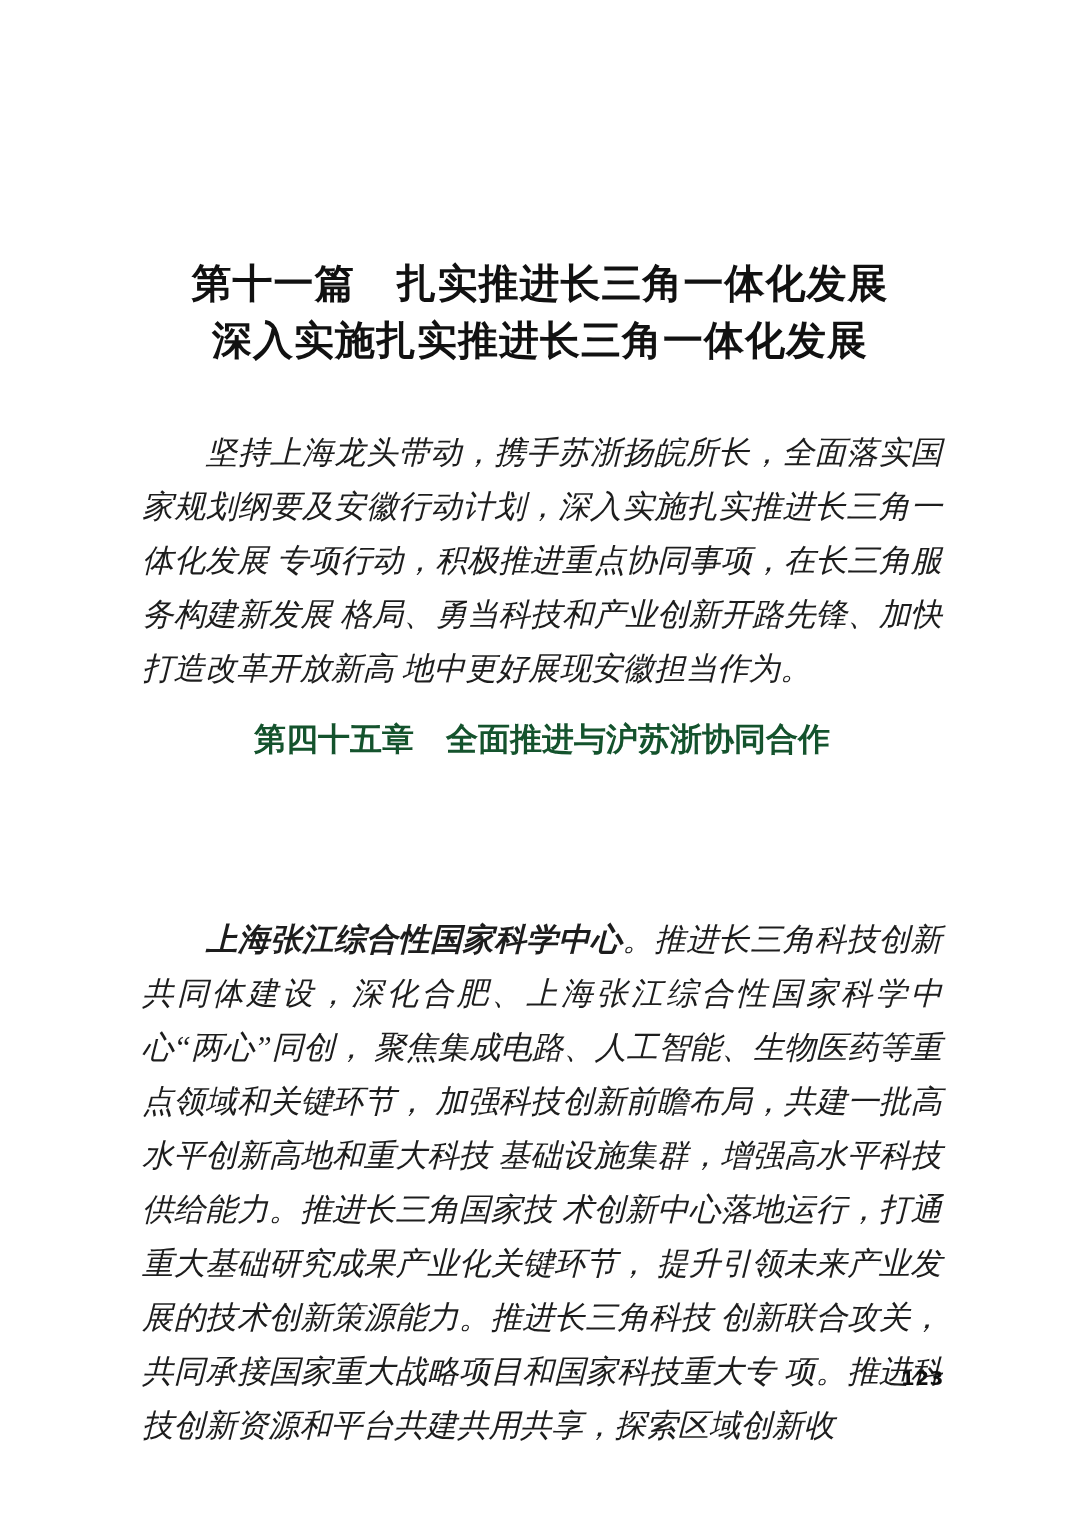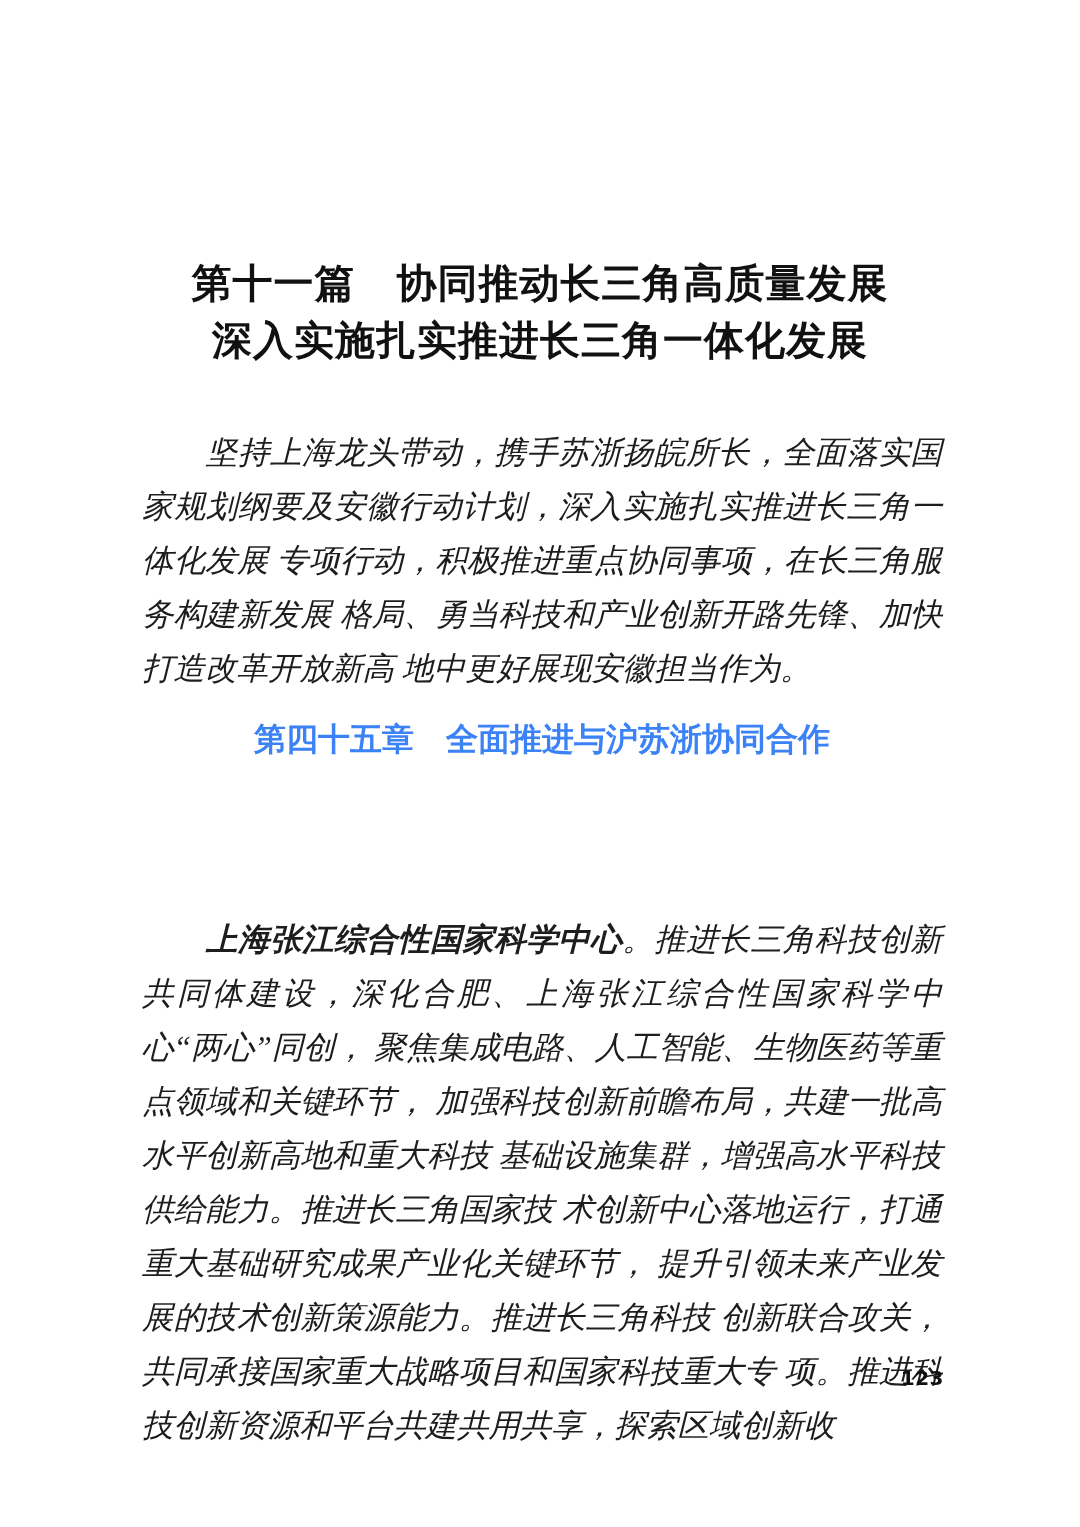"第十一篇 协同推动长三角高质量发展" span { text: 协同推动长三角高质量 -> 扎实推进长三角一体化 }
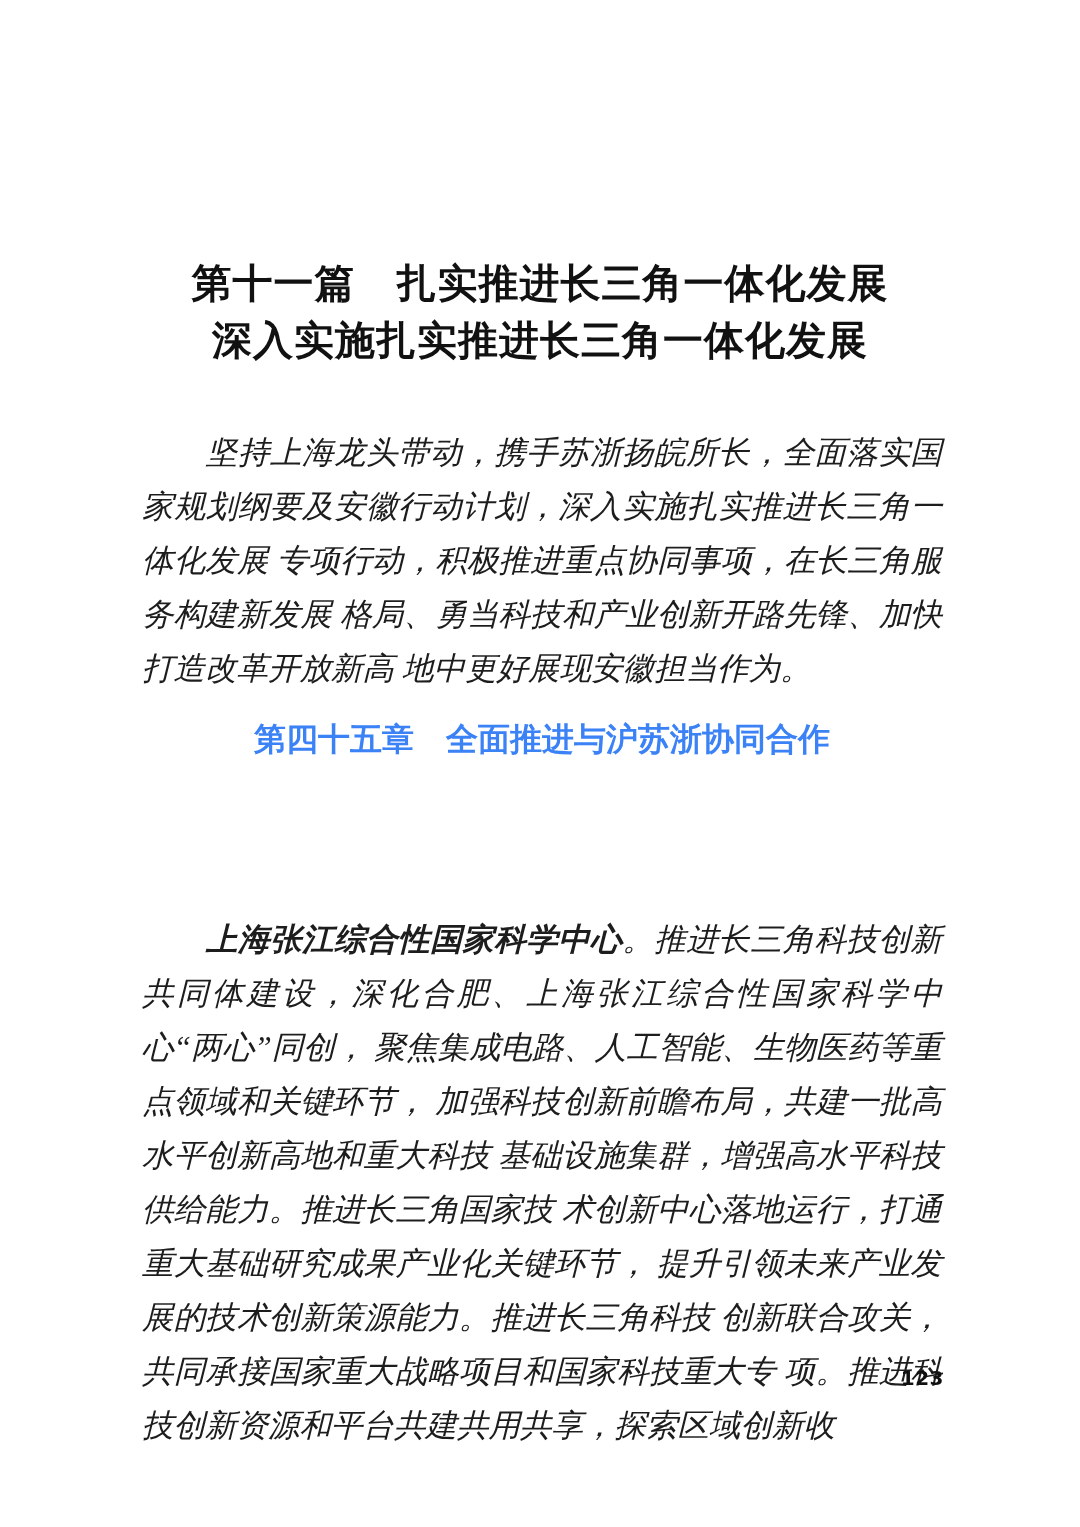"第四十五章 全面推进与沪苏浙协同合作" .chapter-title { color: #3b82f6 -> #14532d }
